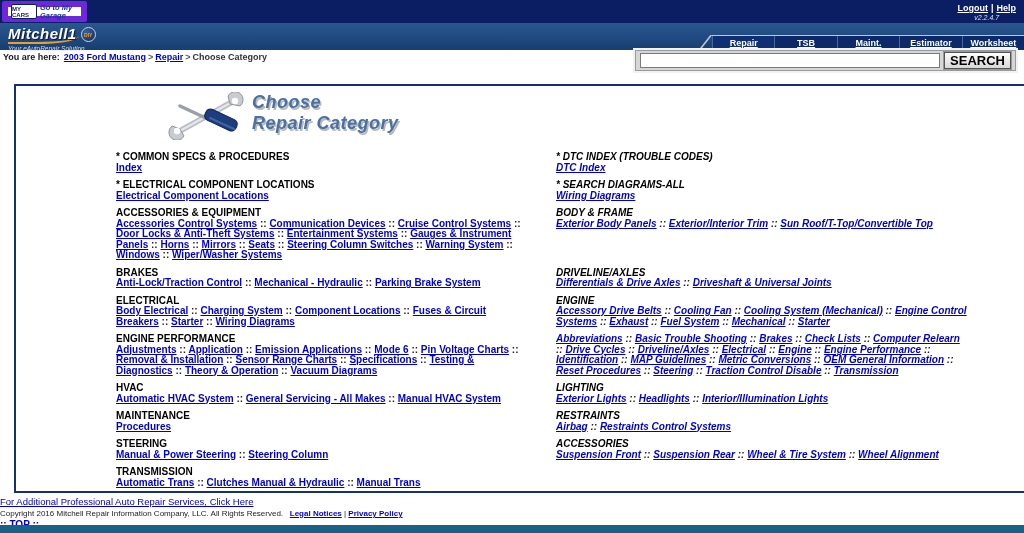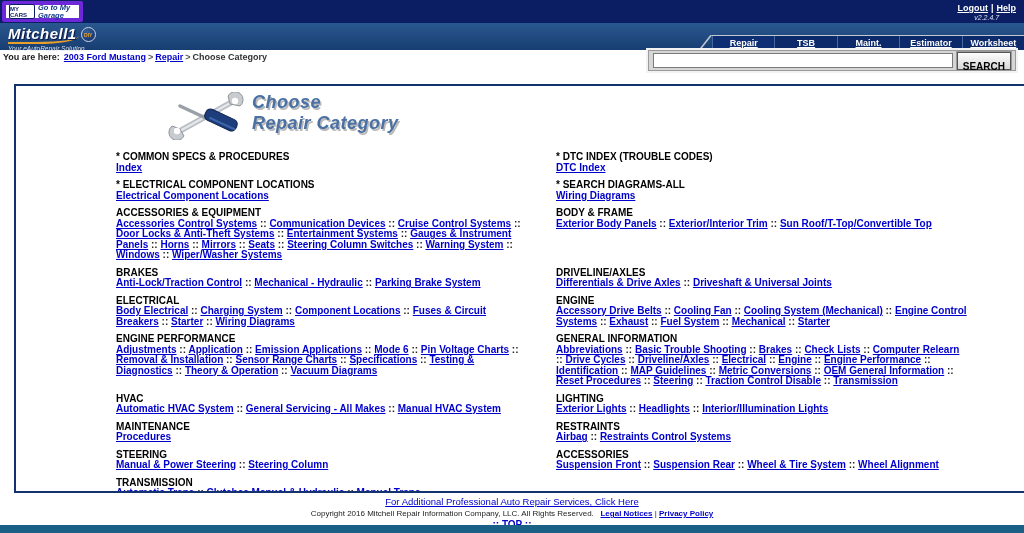"Go to My Garage" .garage-btn { border: 4px solid #6d28d9 -> 6px solid #6d28d9 }
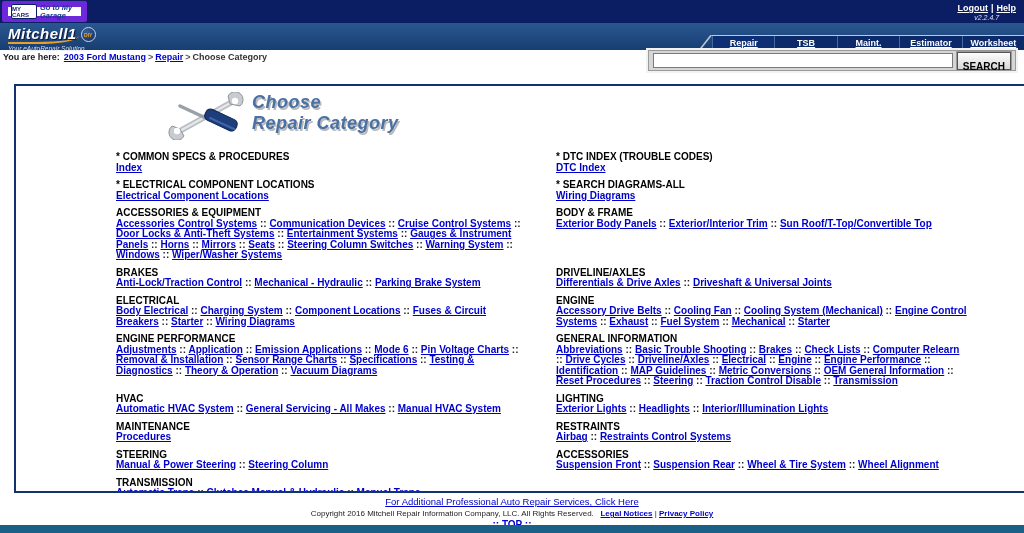"SEARCH" .search-btn { font-size: 10px -> 13px; padding: 8px 5px -> 0 5px }
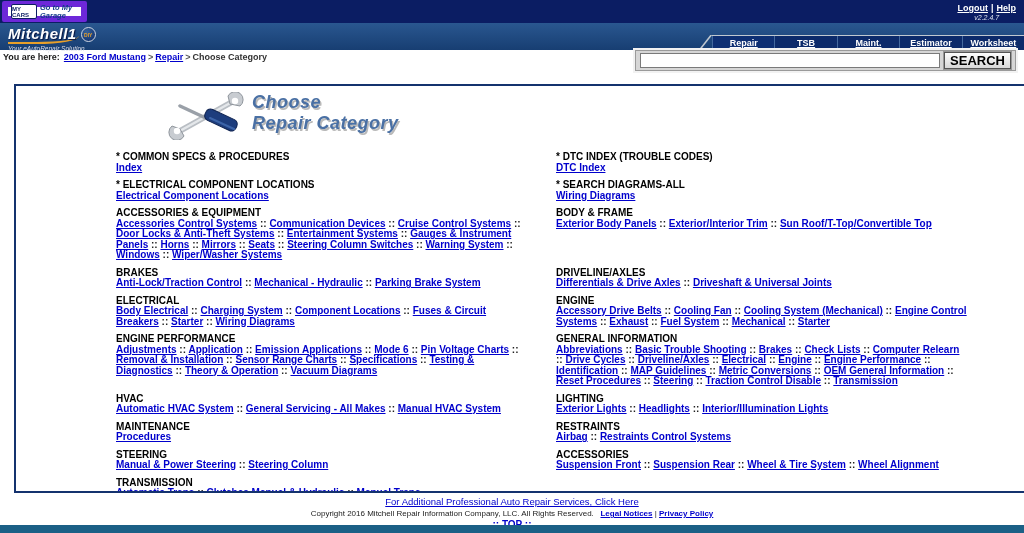"* DTC INDEX (TROUBLE CODES)" .cat-cell + .cat-cell { font-style: none -> italic }
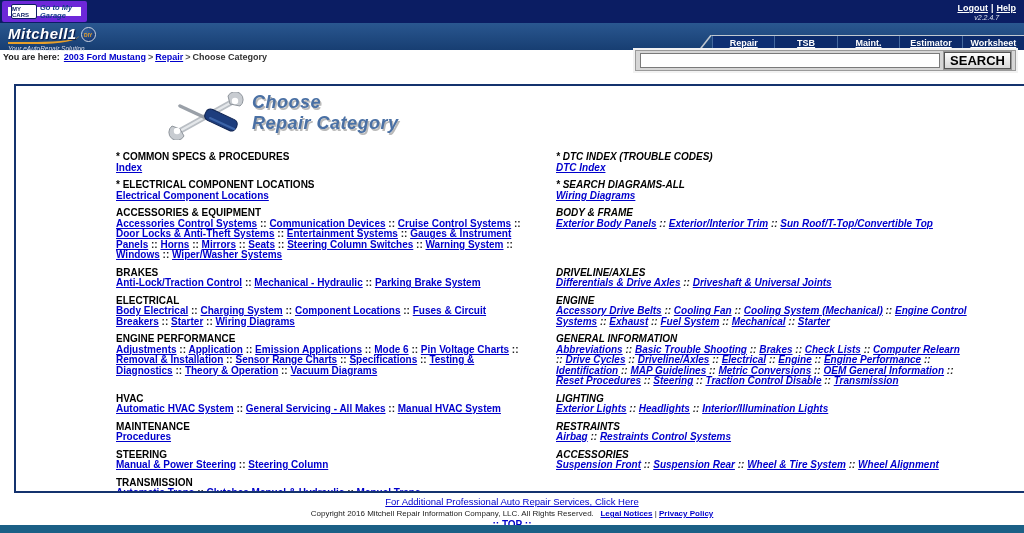"GENERAL INFORMATION" div.cat-heading { html: <div>GENERAL INFORMATION</div> -> none }
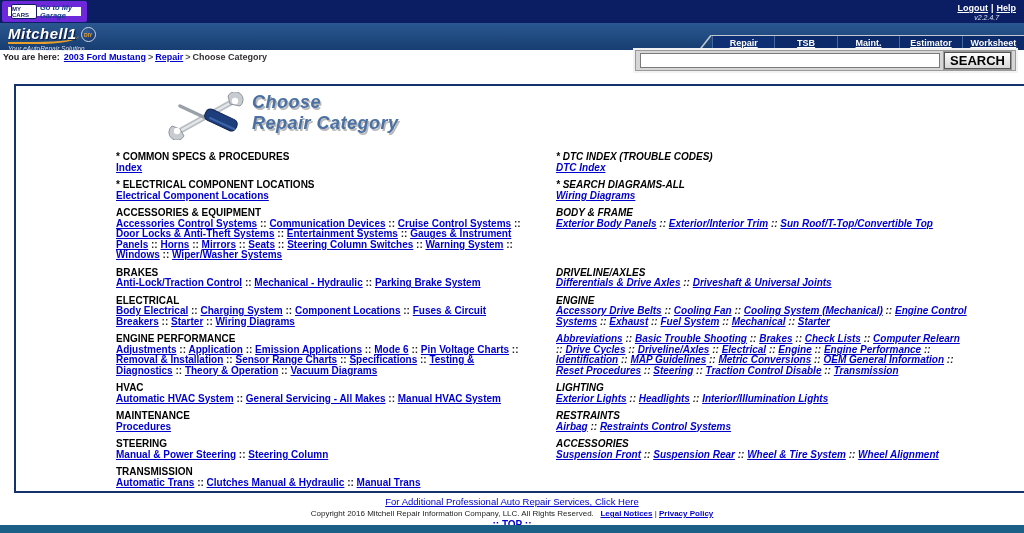"For Additional Professional Auto Repair" .footer { text-align: center -> left }
